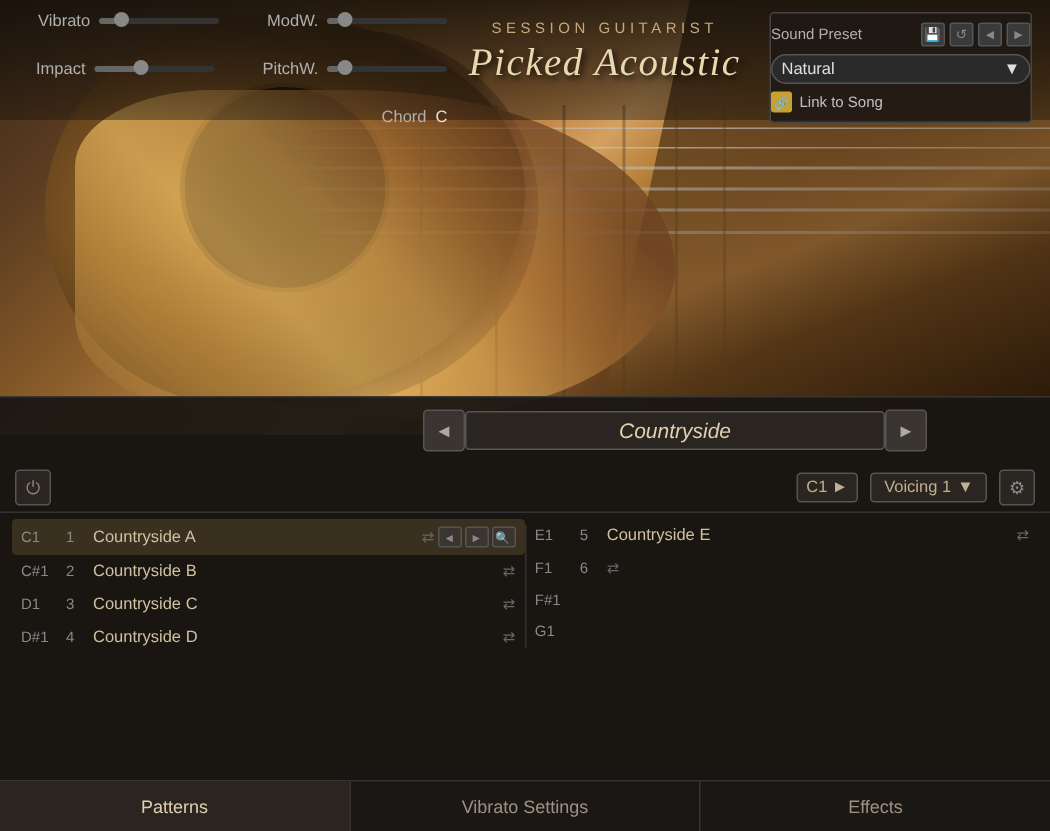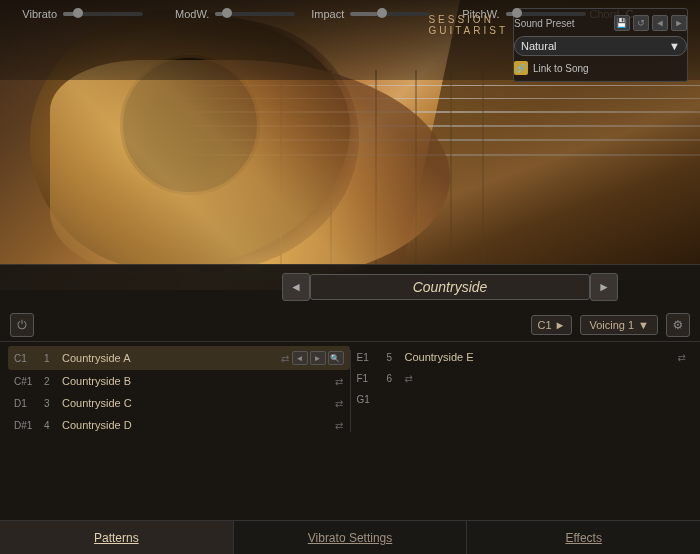"Vibrato" .left-controls { align-items: none -> flex-end; flex-direction: row -> column; gap: 4px -> 20px }
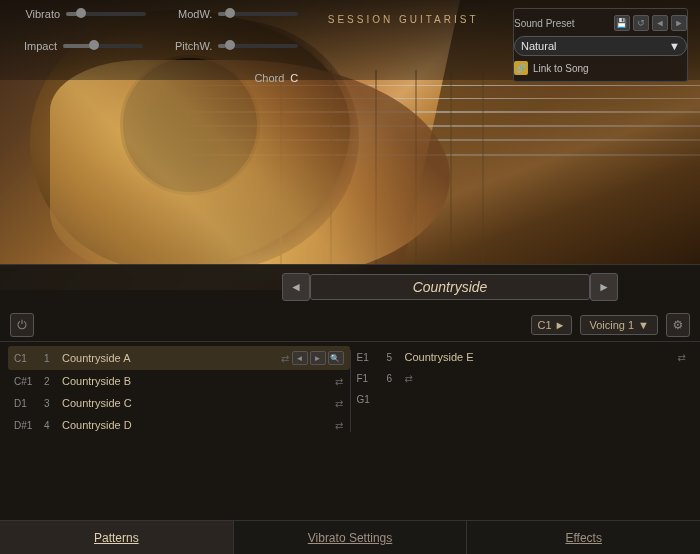"Picked Acoustic" span.picked-acoustic-text { html: none -> <span>Picked Acoustic</span> }
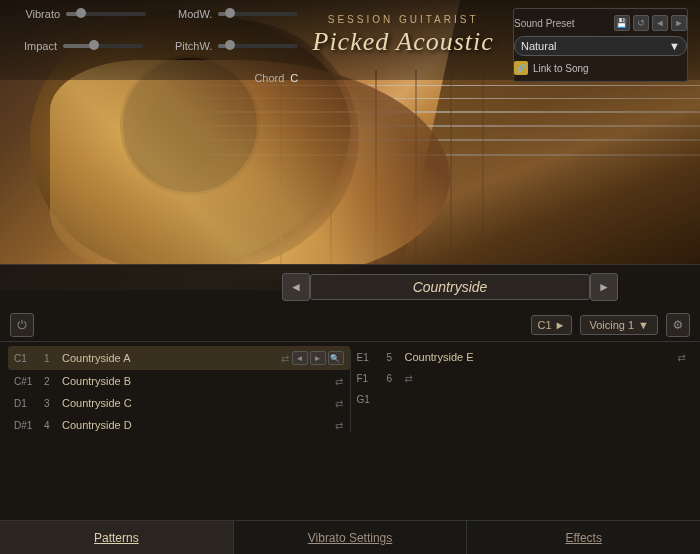"F#1" div.chord-item { html: none -> <div> <span>F#1</span> <span></span> <span></span> </div> }
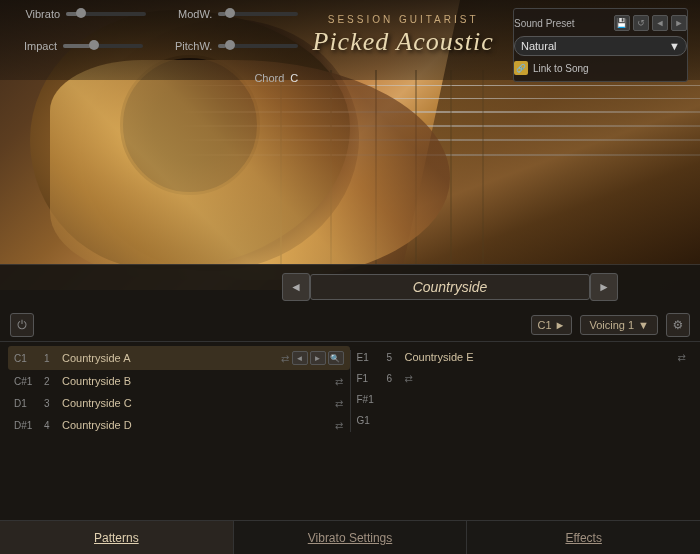"Patterns" .tab-btn { text-decoration: underline -> none }
